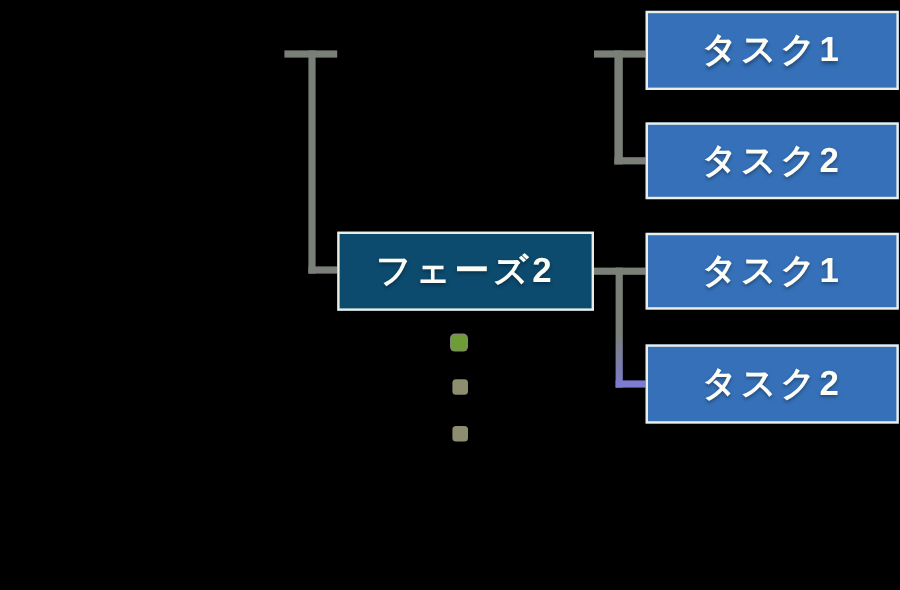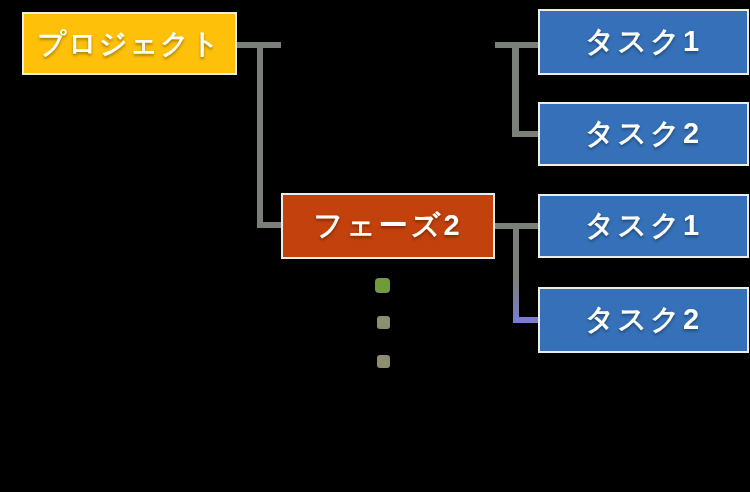"プロジェクト" div.node { html: <div> <span>プロジェクト</span> </div> -> none }
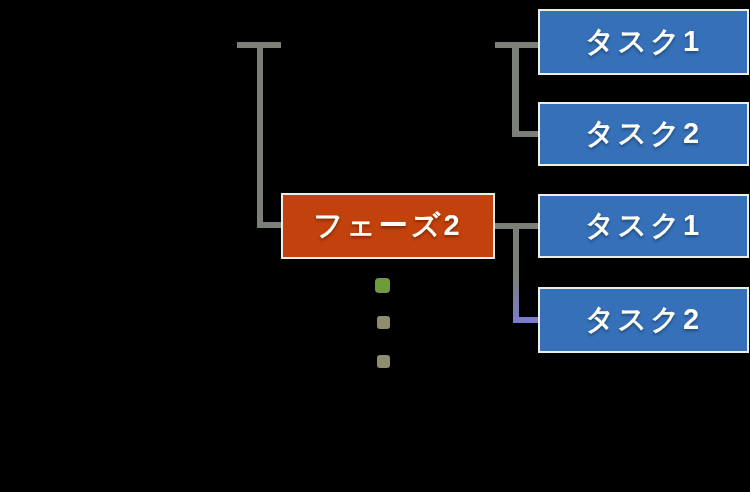"フェーズ2" .node-phase2 { background: #c2410c -> #0c4a6e }
